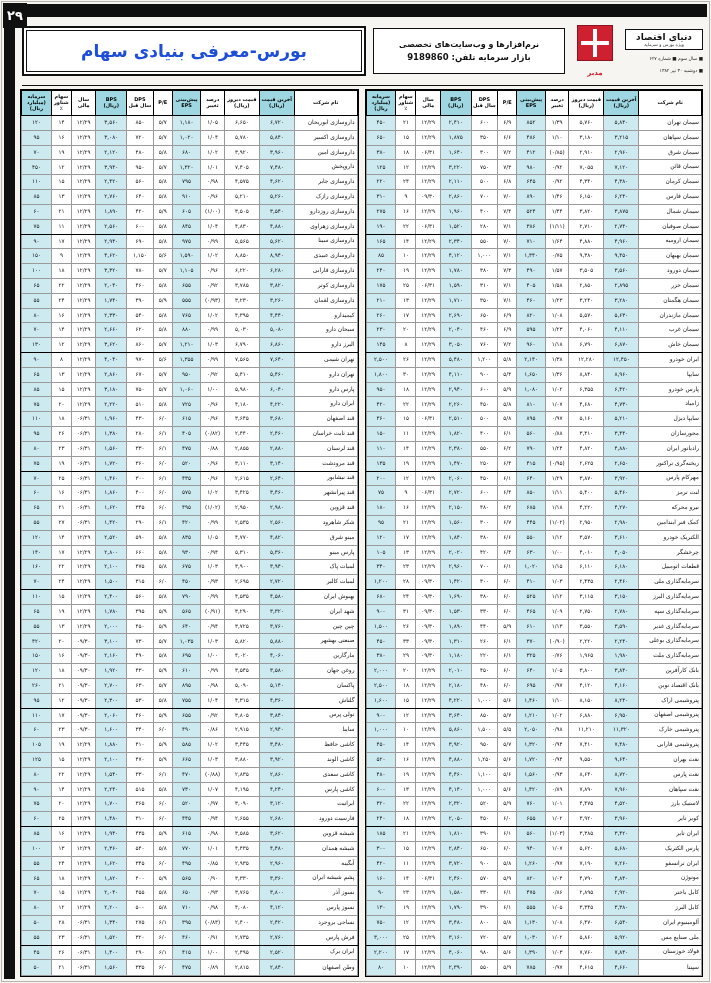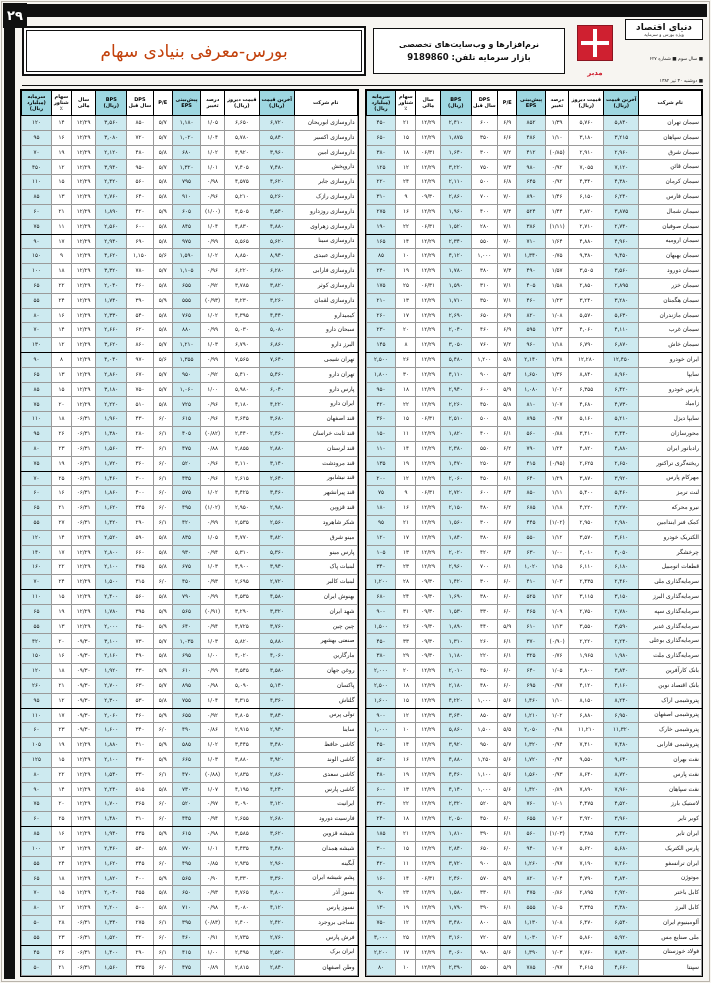"دنیای اقتصاد" .masthead { gap: 16px -> 6px }
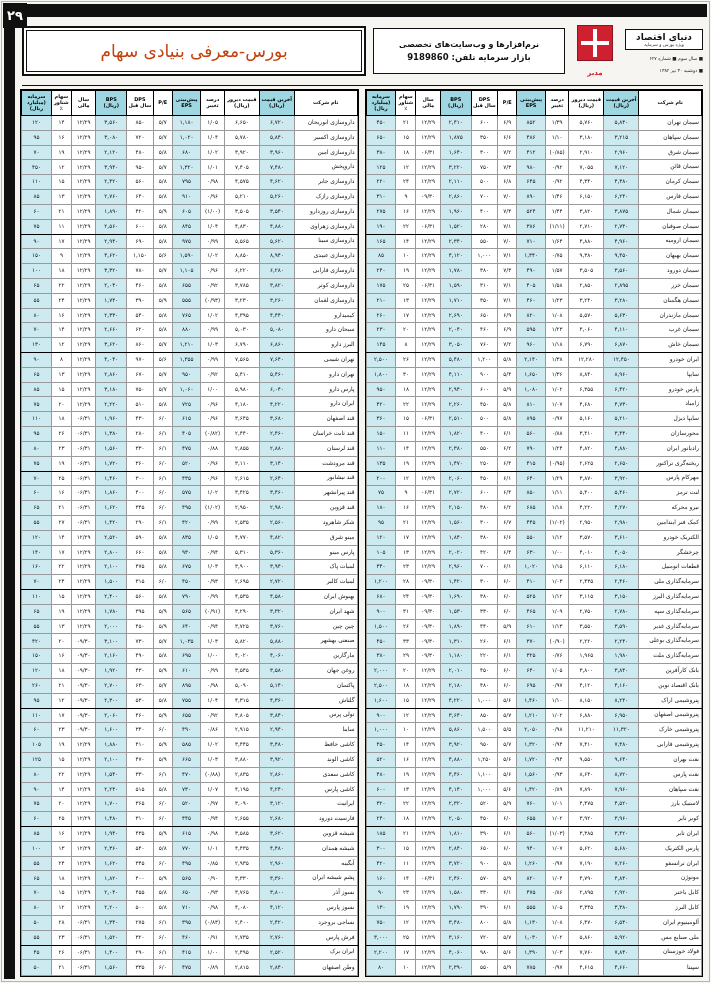"بورس-معرفی بنیادی سهام" .titlebox .t { color: #c2410c -> #1d4ed8; font-weight: normal -> bold }
